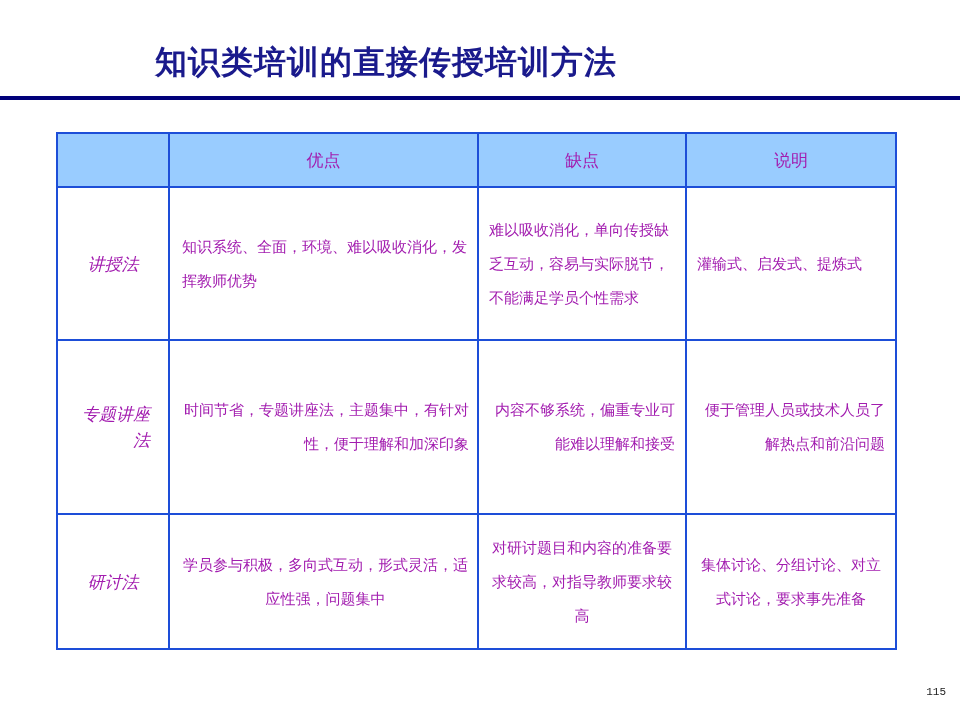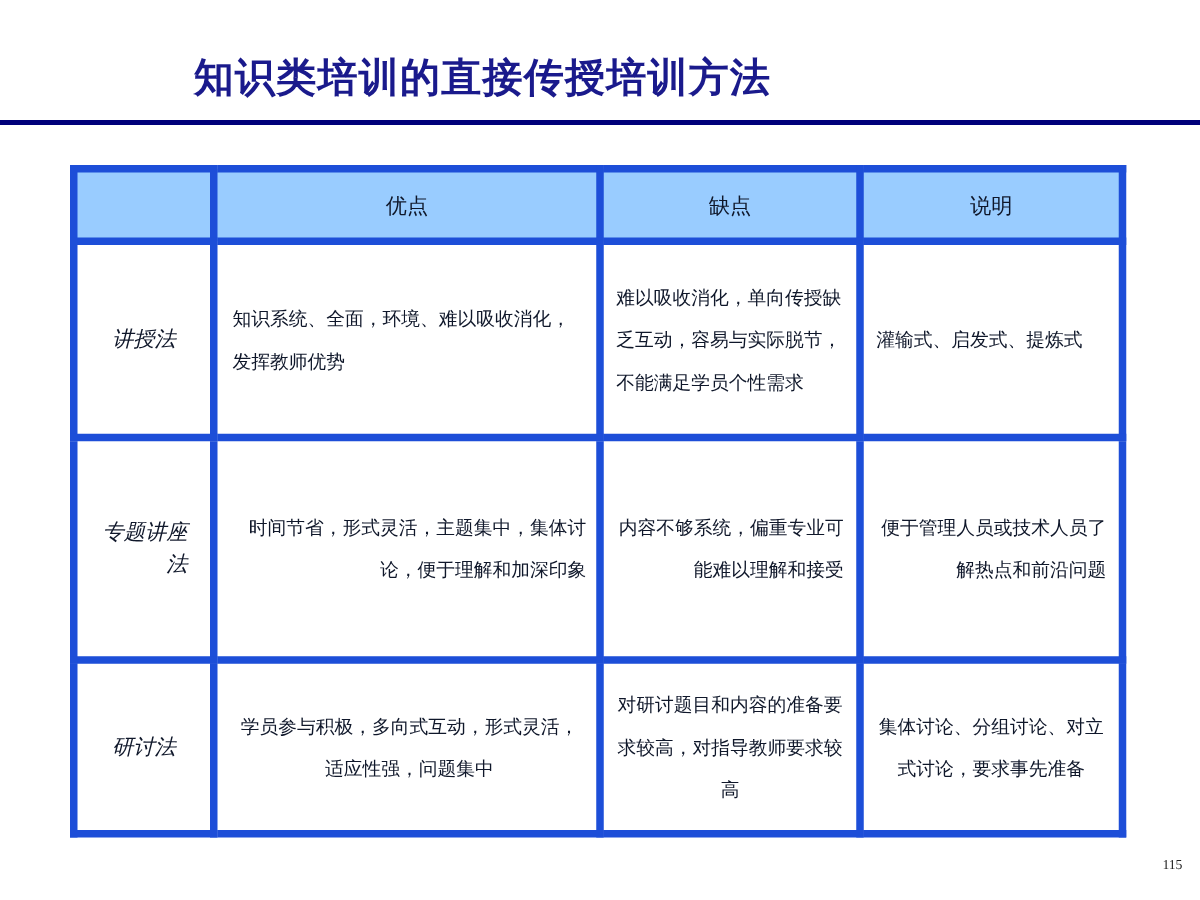"优点" table.grid td, table.grid th { border: 6px solid #1d4ed8 -> 2px solid #1d4ed8; color: #0f172a -> #a21caf }
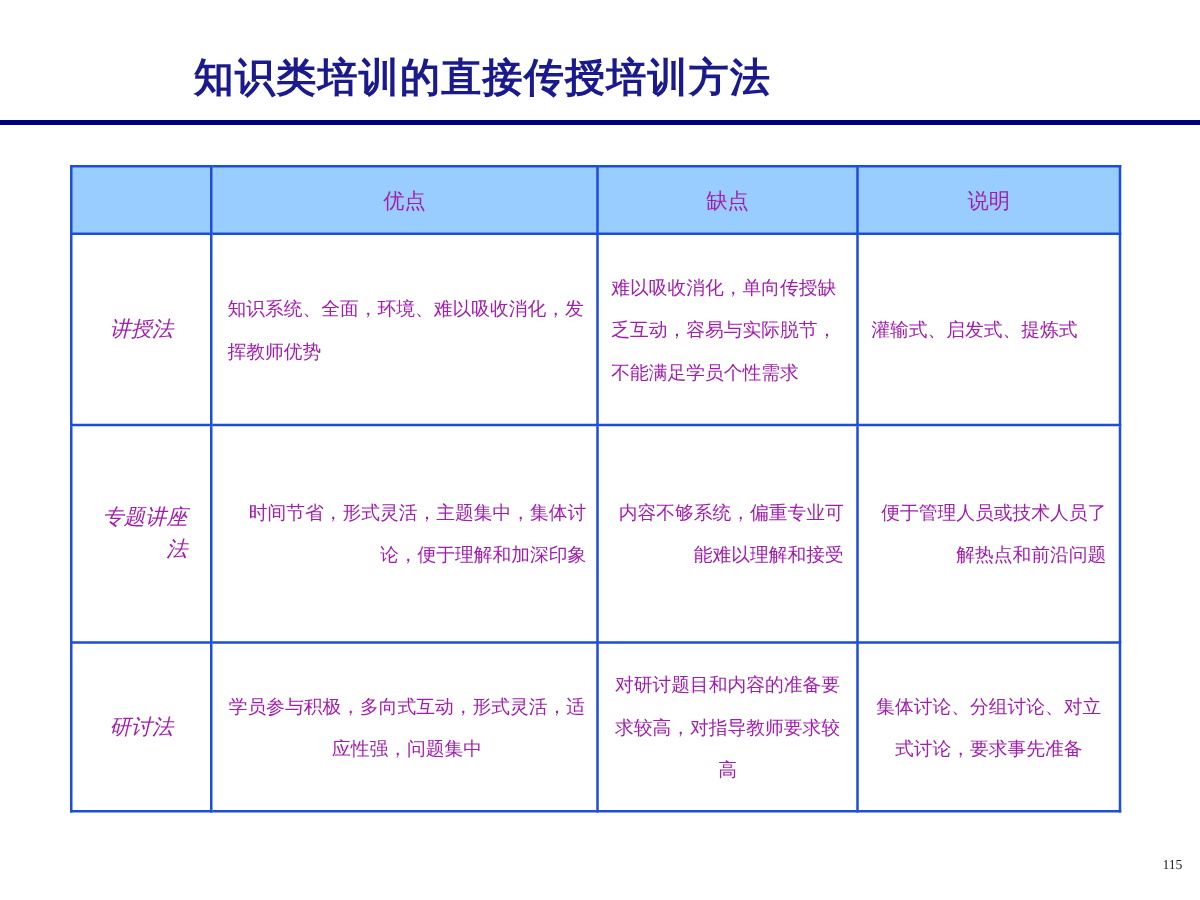"时间节省，形式灵活，主题集中，集体讨论，便于理解和加深印象" td.cell { text: 形式灵活，主题集中，集体讨论 -> 专题讲座法，主题集中，有针对性 }
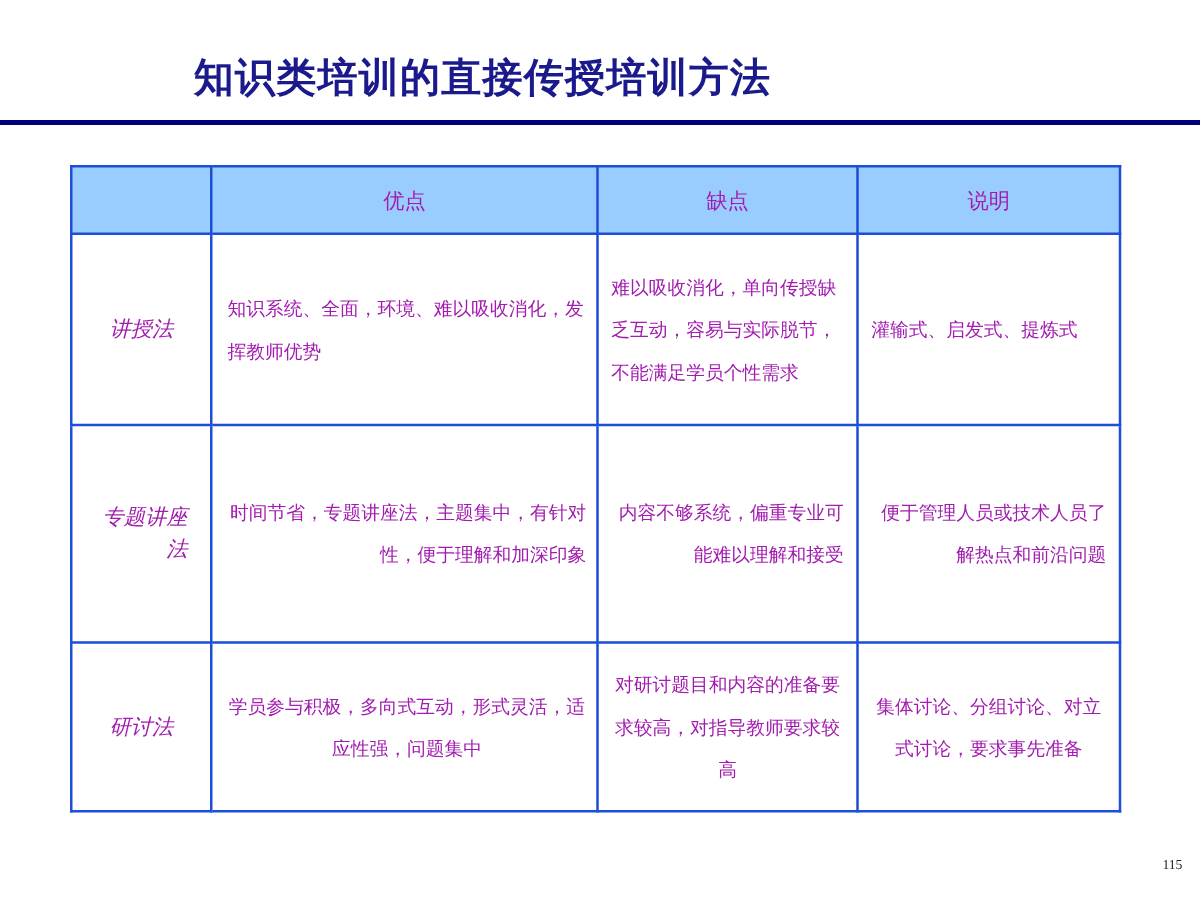"115" .page-num { font-family: Liberation Serif, serif -> Liberation Mono, monospace }
